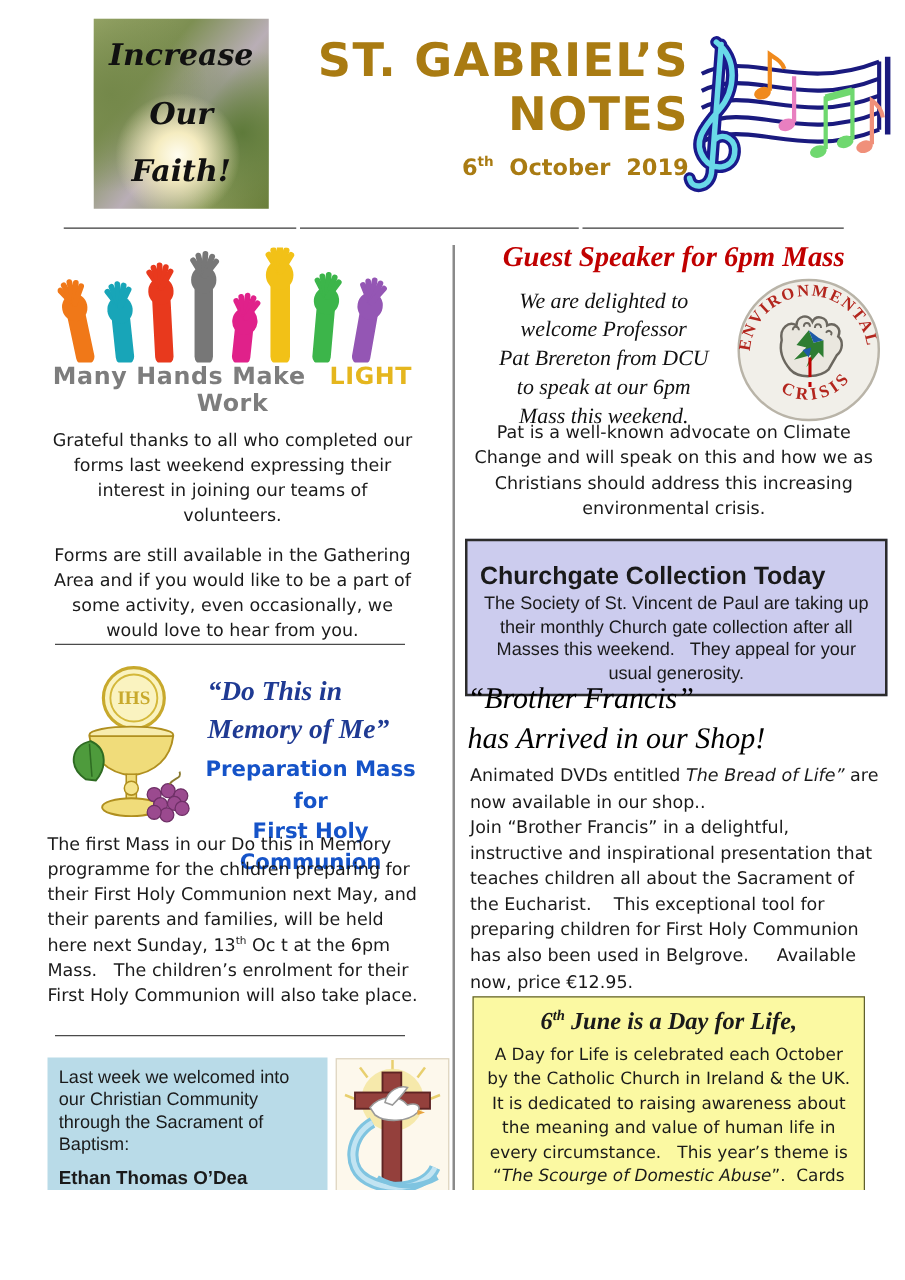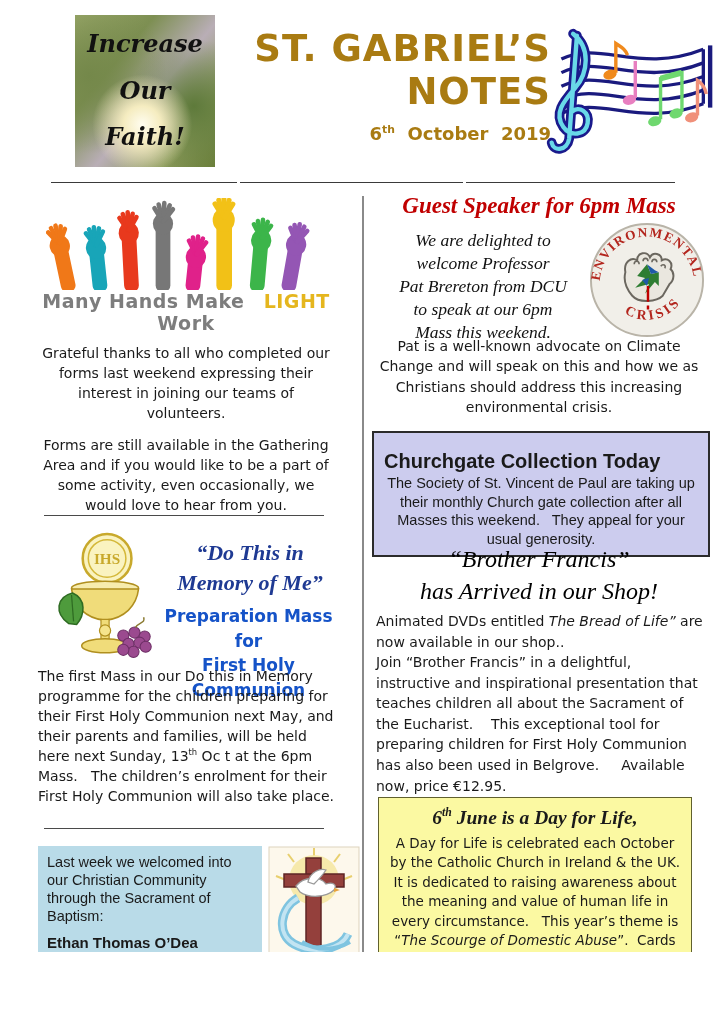"“Do This in" .comm-head { text-align: center -> left }
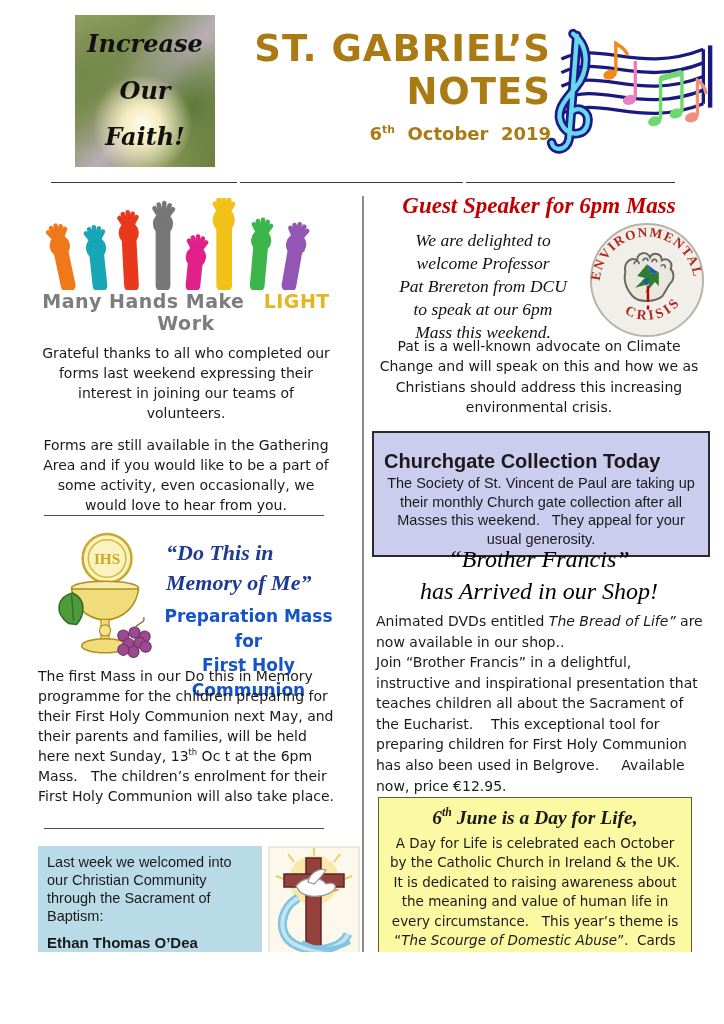"“Brother Francis”" .bf-h { text-align: center -> left }
